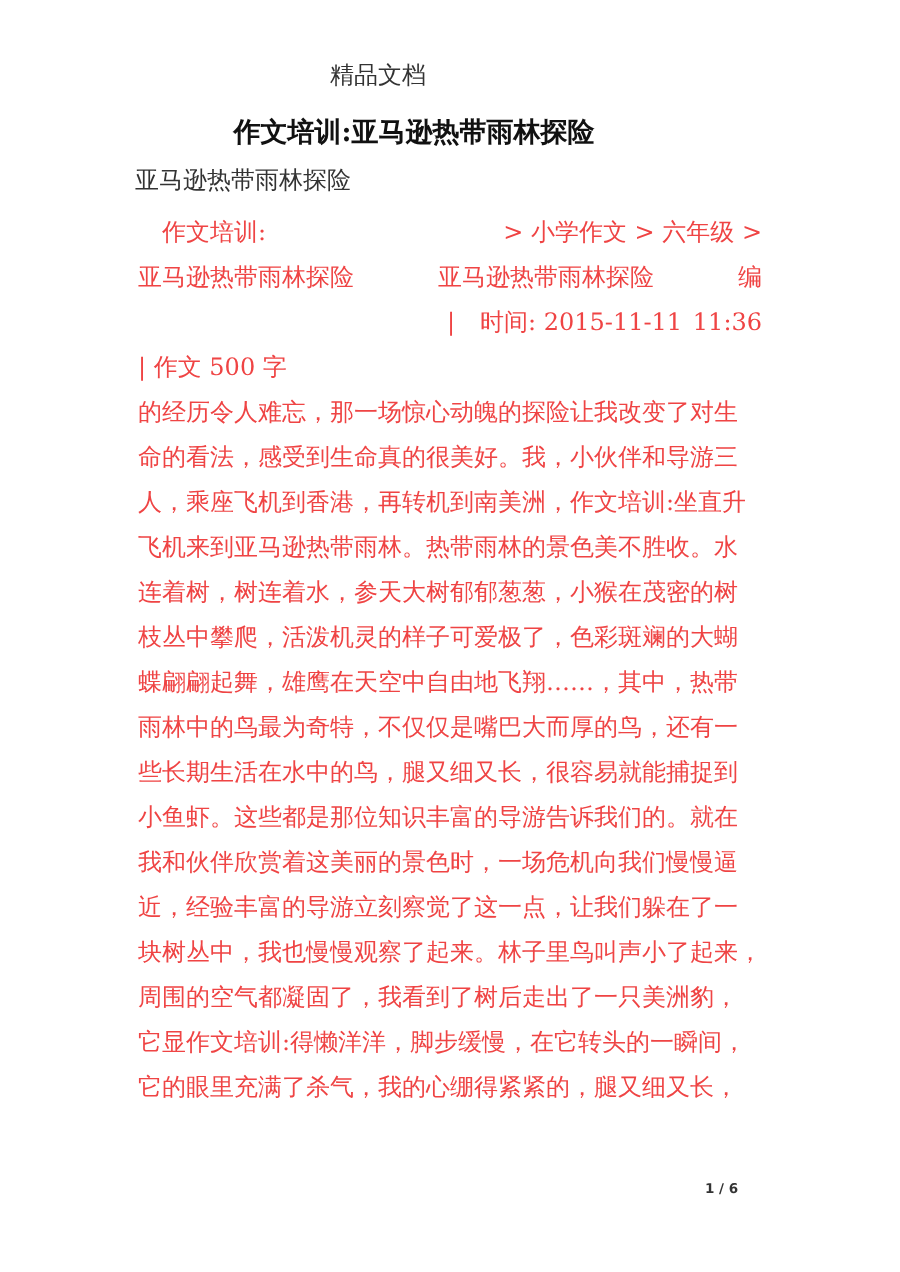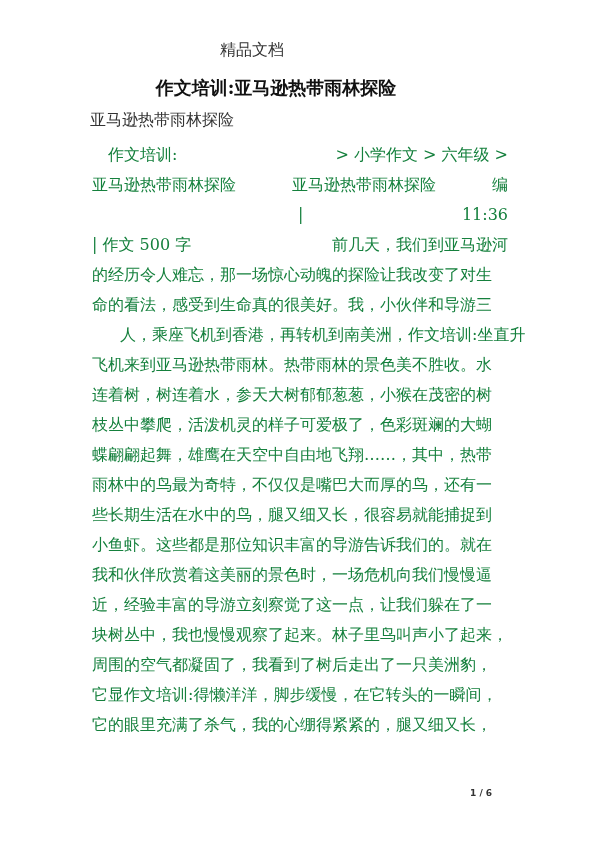"作文培训:" .line { color: #15803d -> #ef4444 }
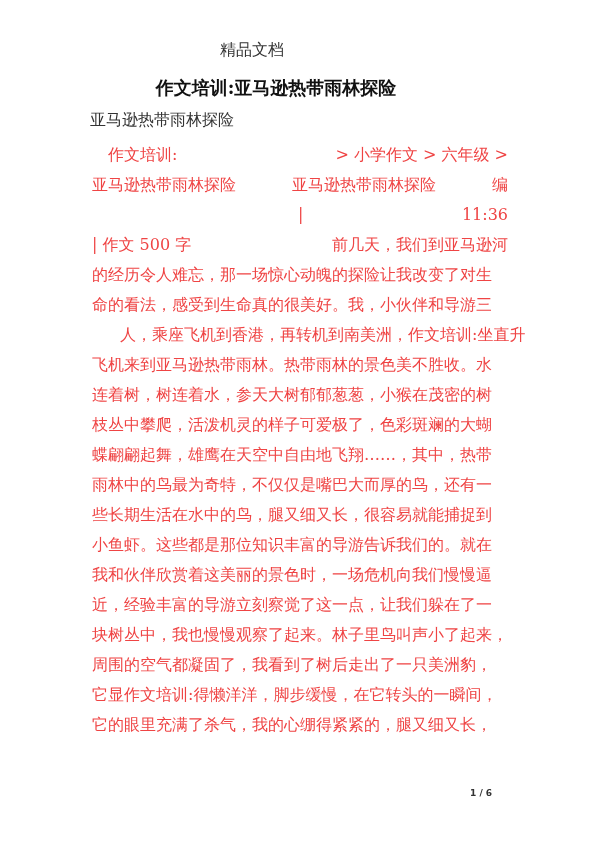"时间: 2015-11-11" span { html: none -> <span>时间: 2015-11-11</span> }
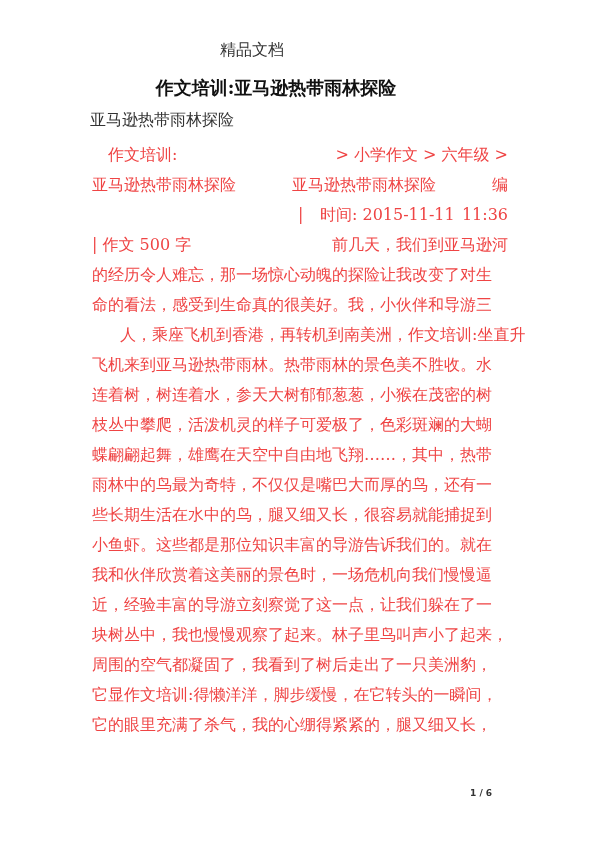"前几天，我们到亚马逊河" span { html: <span>前几天，我们到亚马逊河</span> -> none }
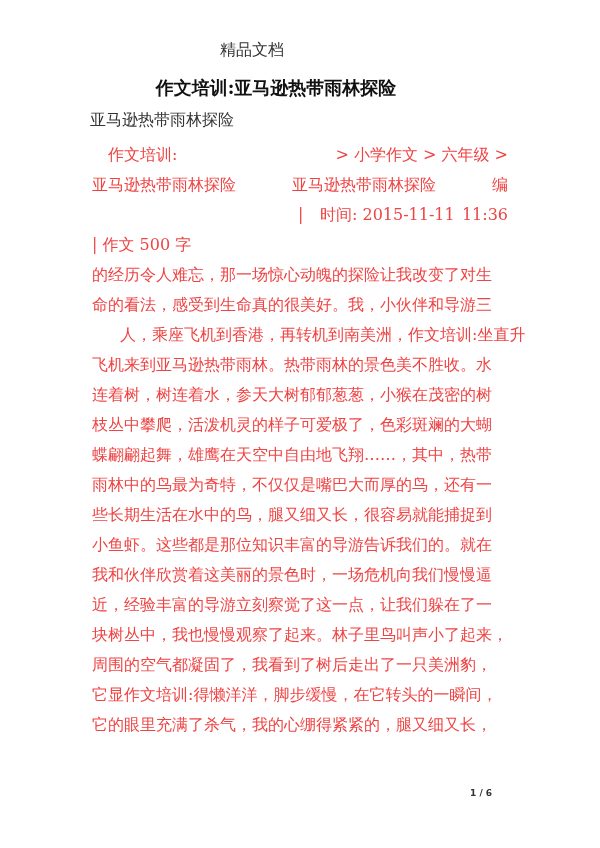"人，乘座飞机到香港，再转机到南美洲，作文培训:坐直升" div.line { margin-left: 28px -> none }
